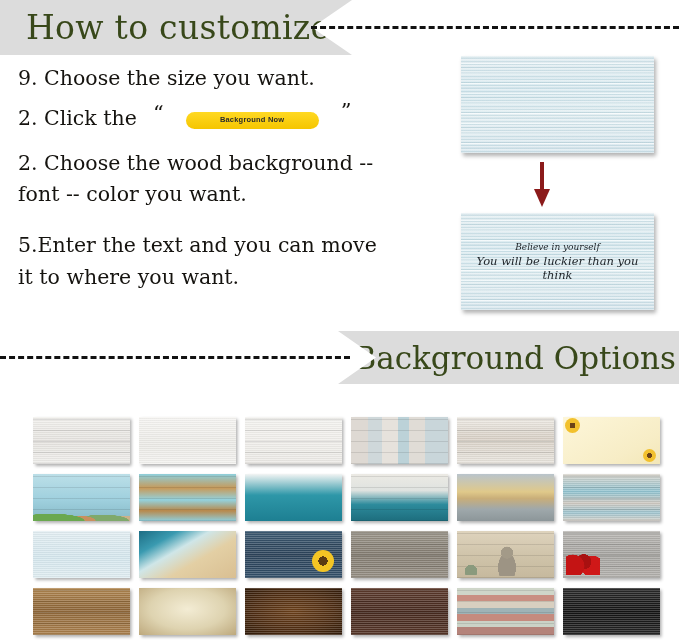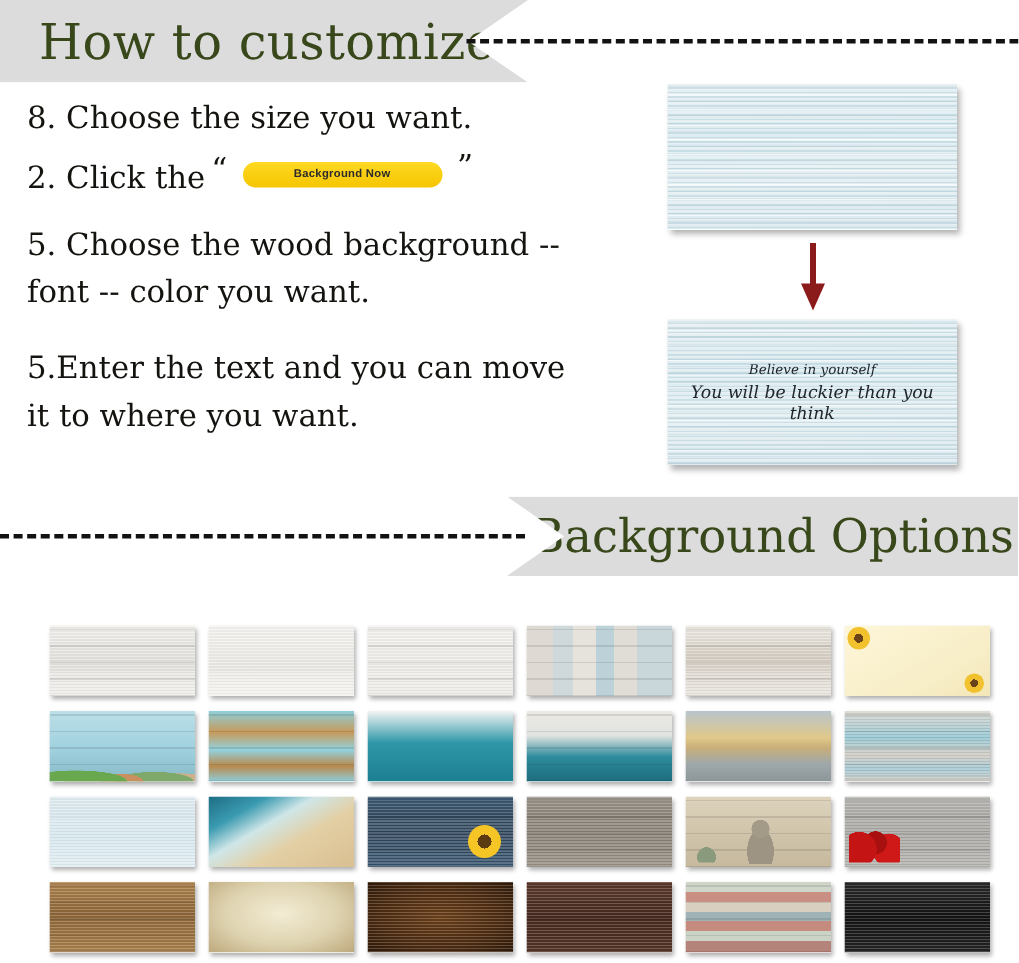"8. Choose the size you" div.step { text: 8 -> 9 }
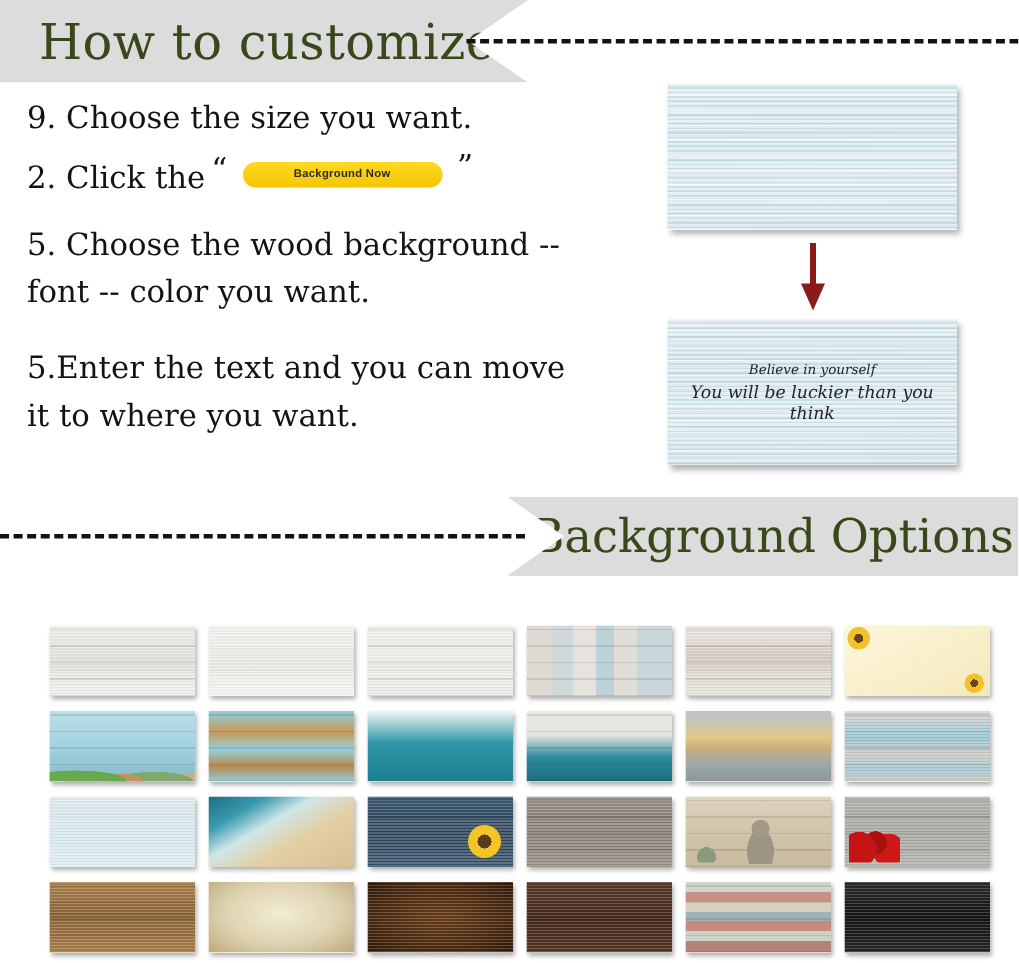"2. Click the" .step-inline { align-items: flex-start -> flex-end; gap: 4px -> 16px }
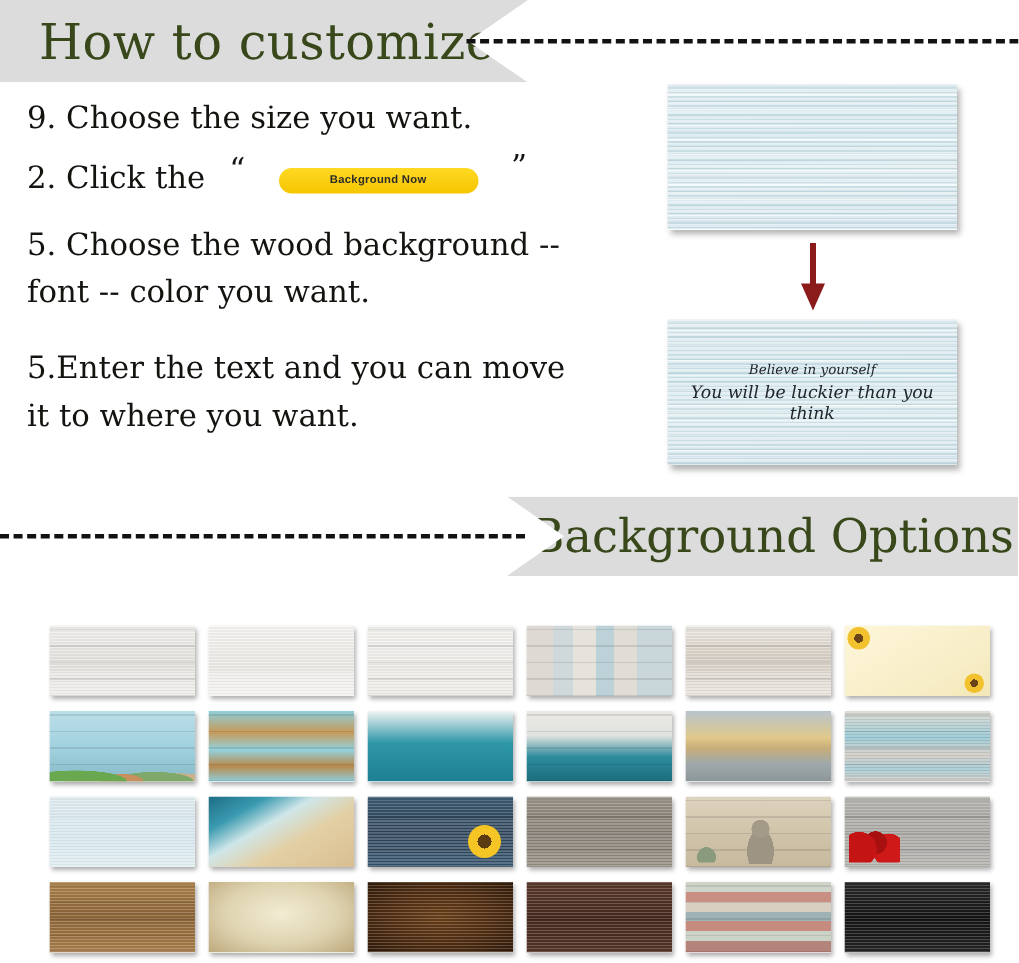"5. Choose the wood background" div.step { text: 5 -> 2 }
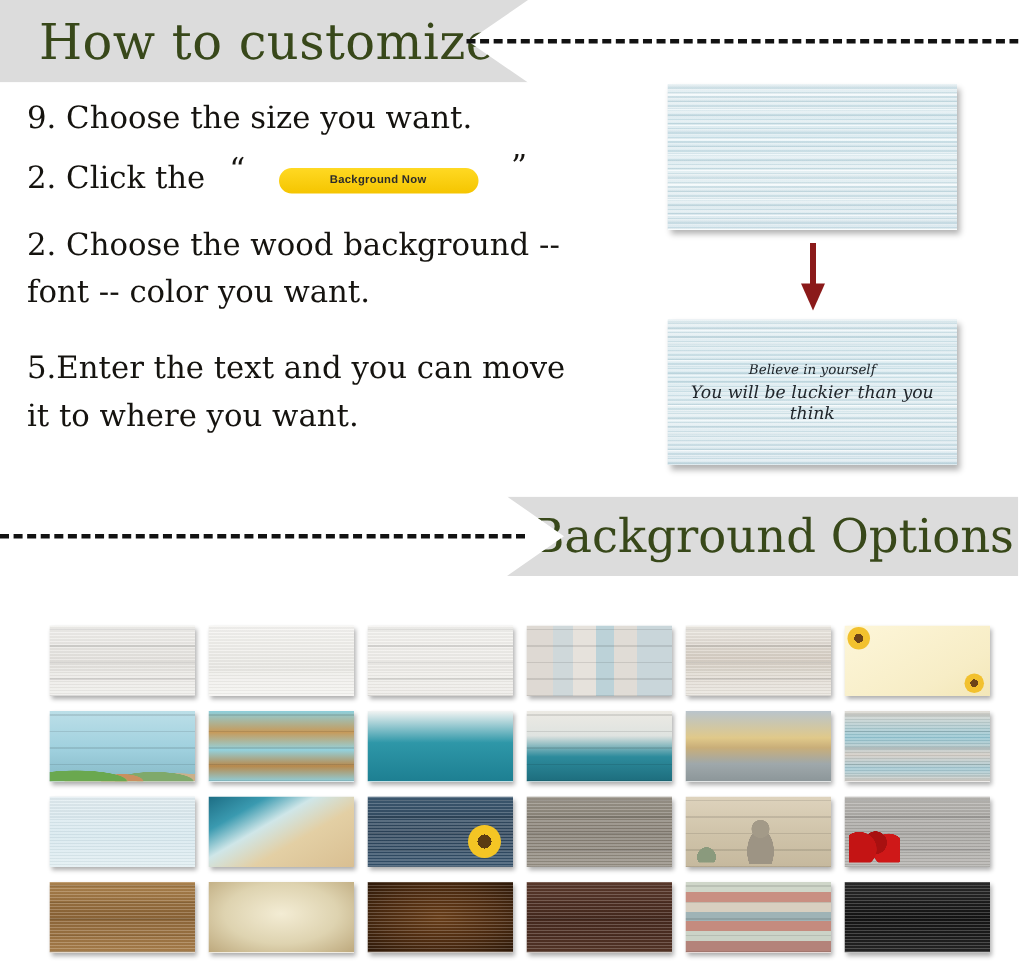"Believe in yourself" .sign { margin-left: none -> 16px }
